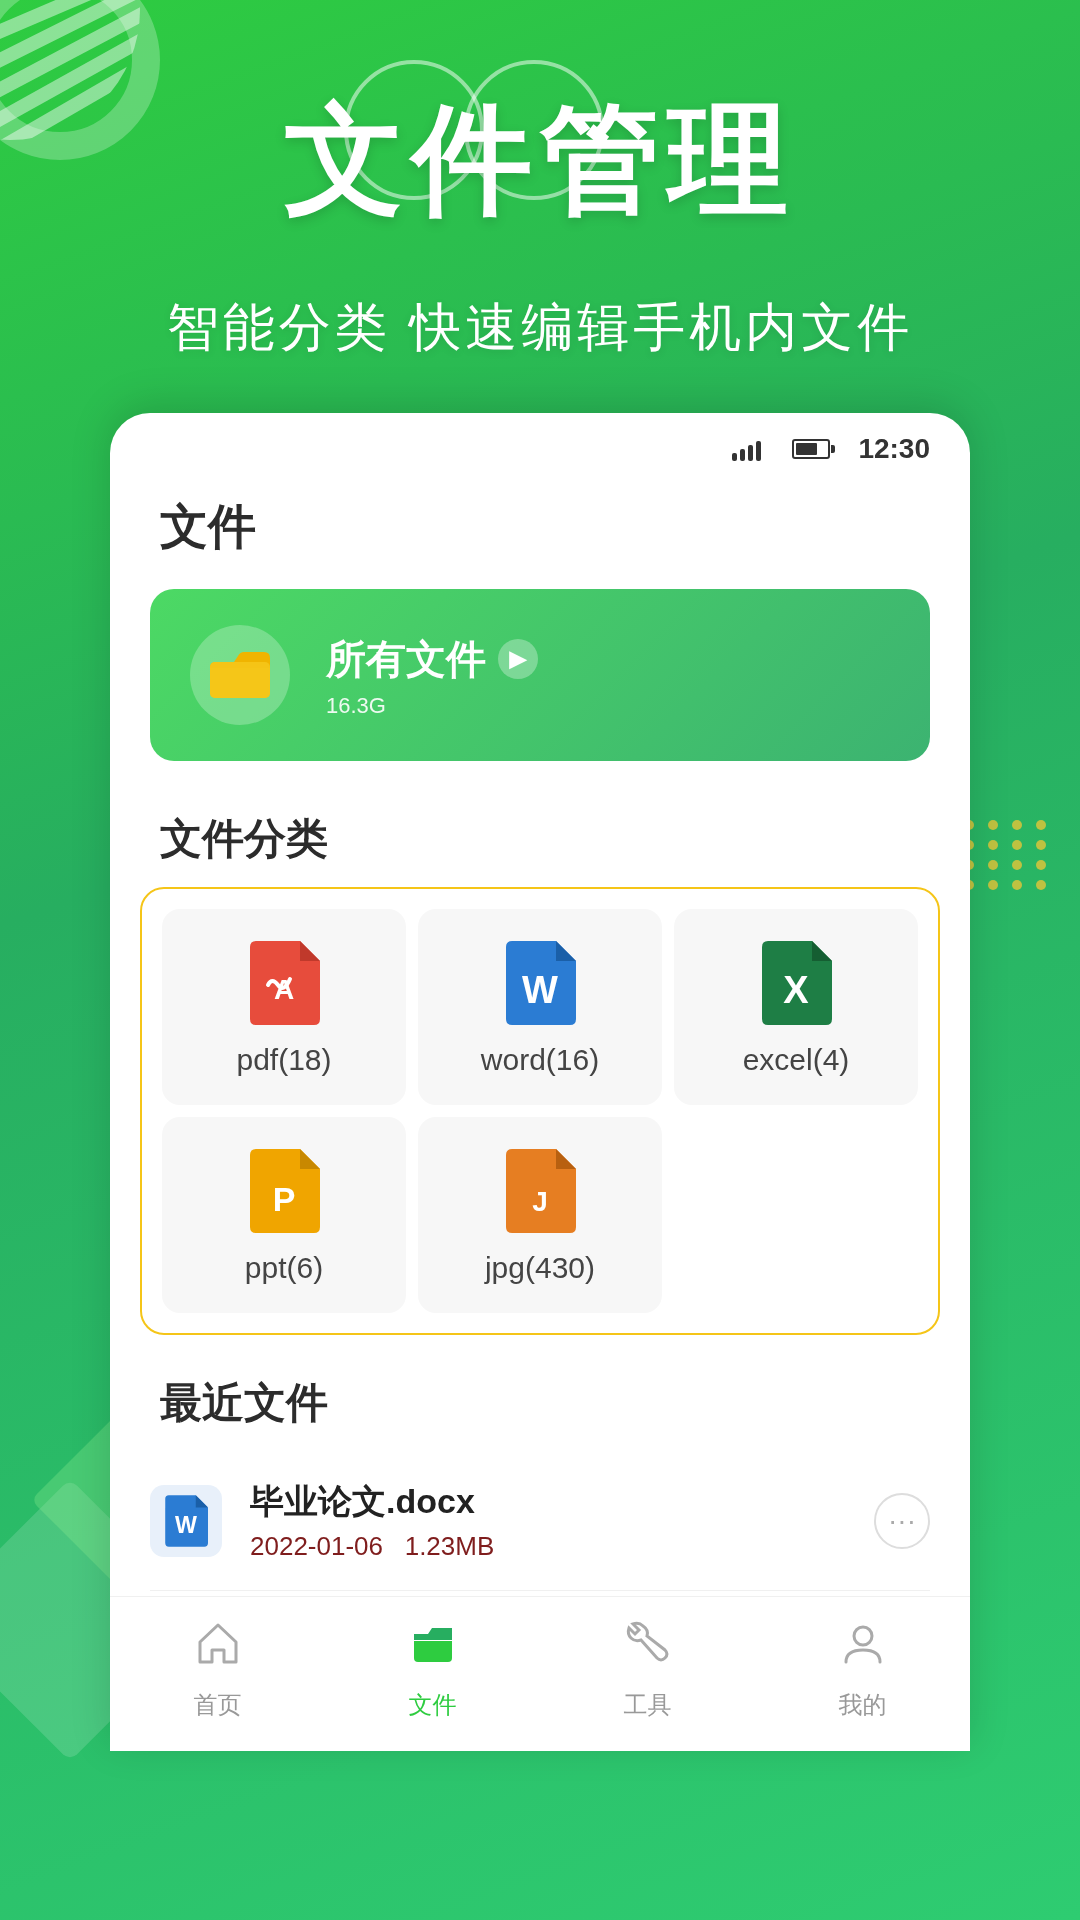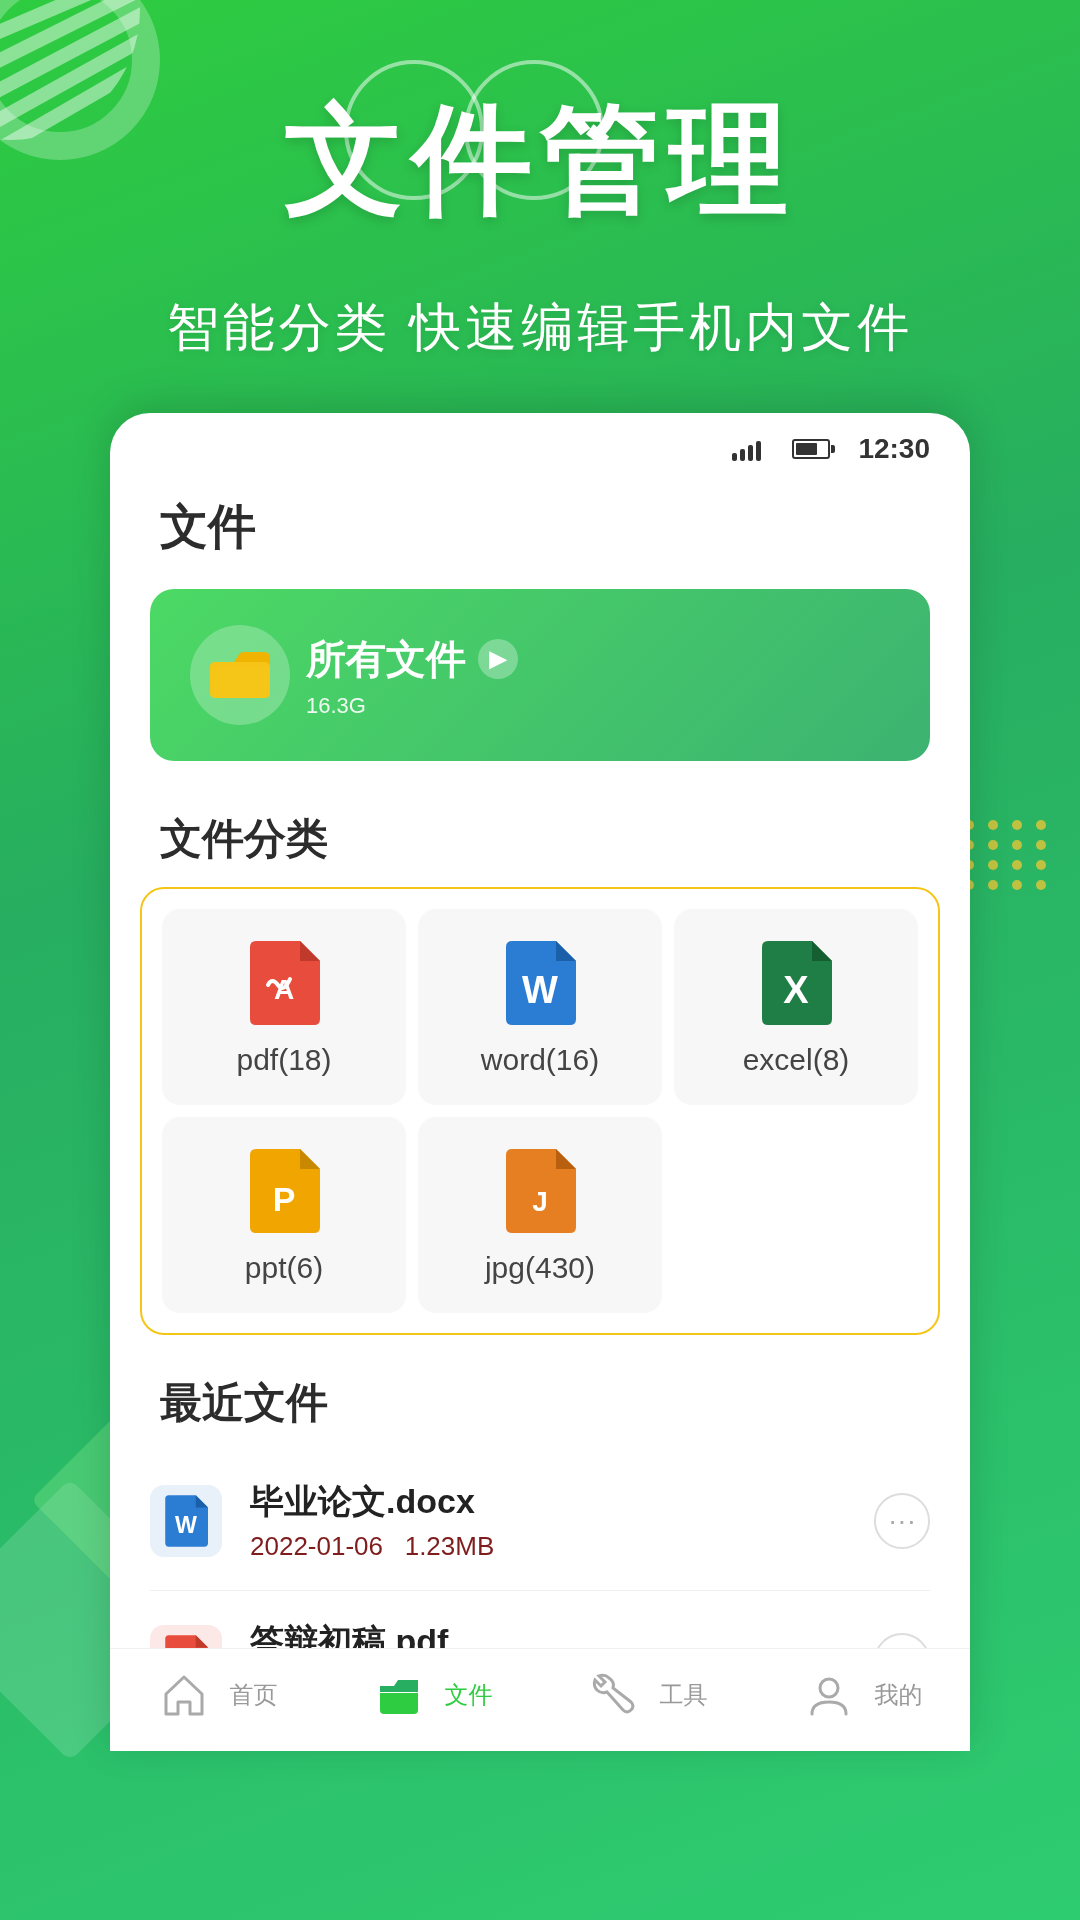"所有文件" .all-files-card { gap: 16px -> 36px }
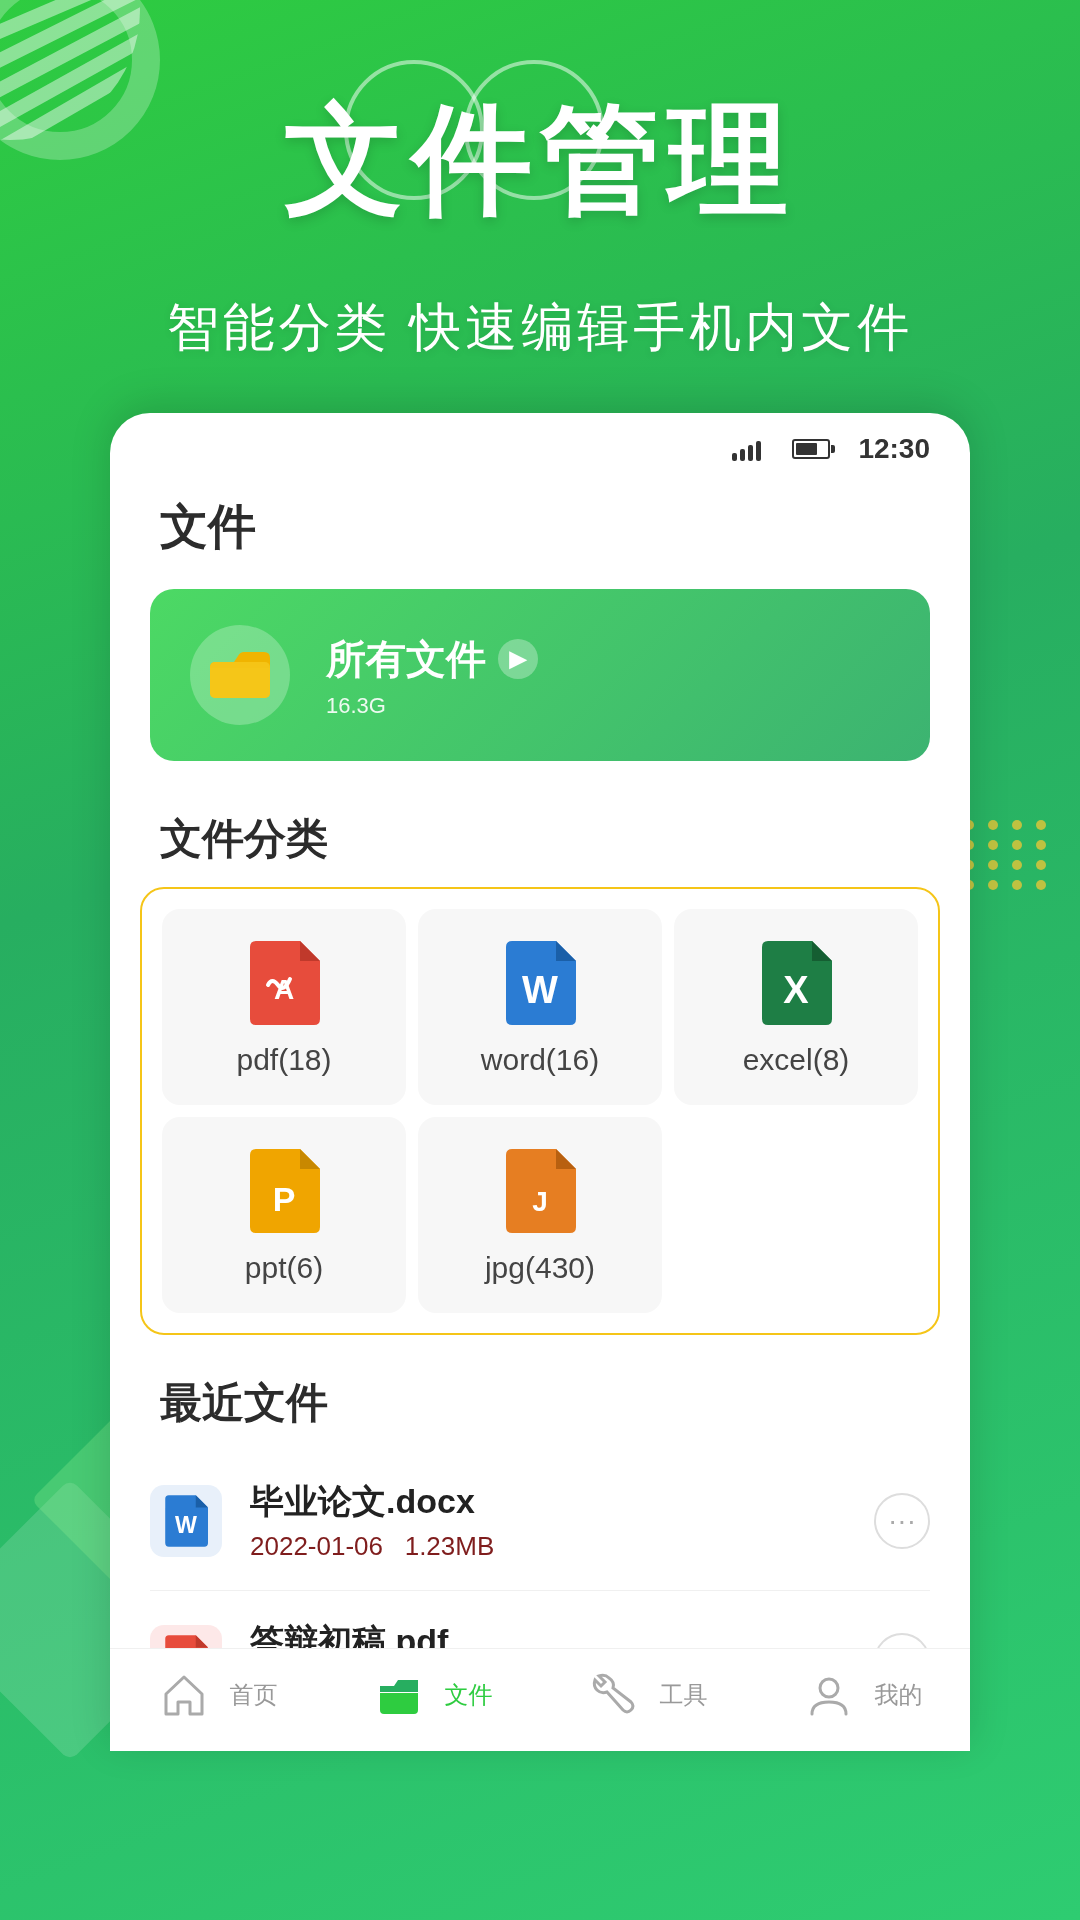"excel(8)" span.category-label { text: 8 -> 4 }
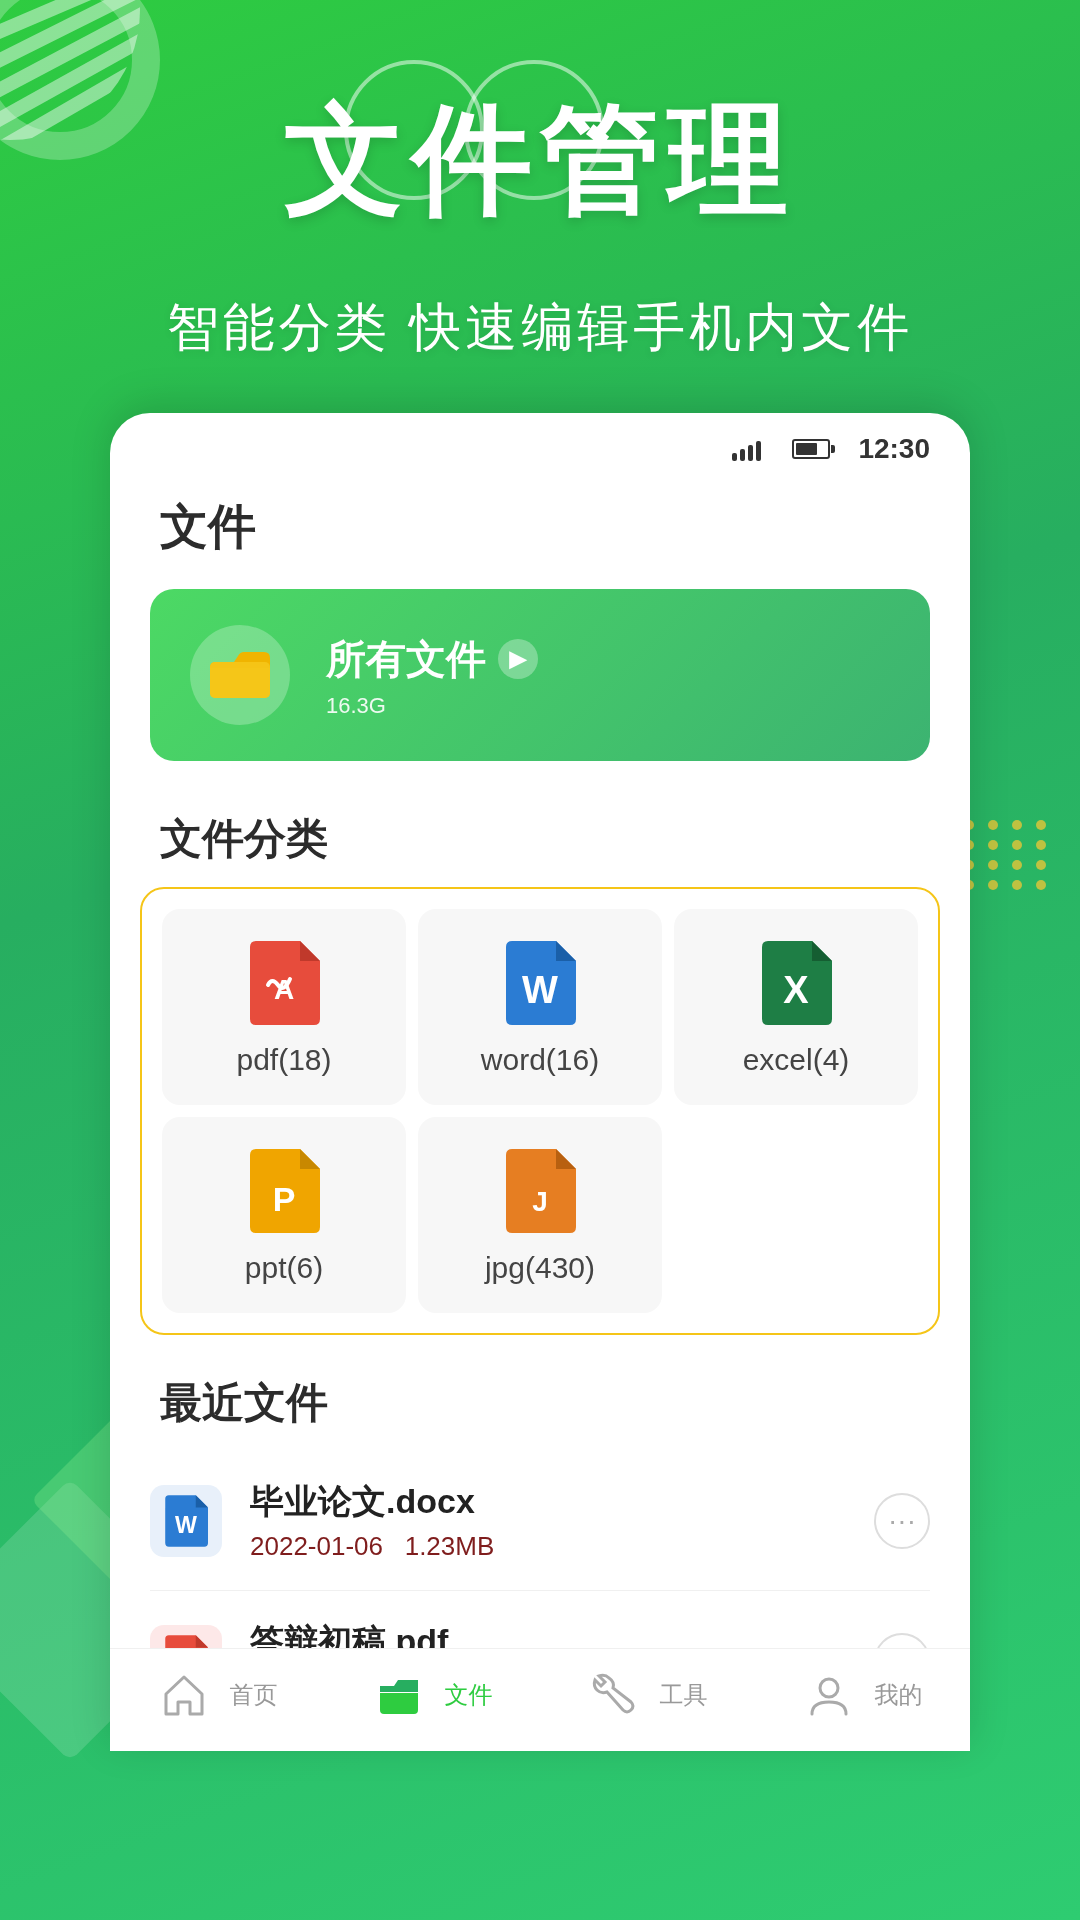"首页" .nav-item { flex-direction: row -> column }
